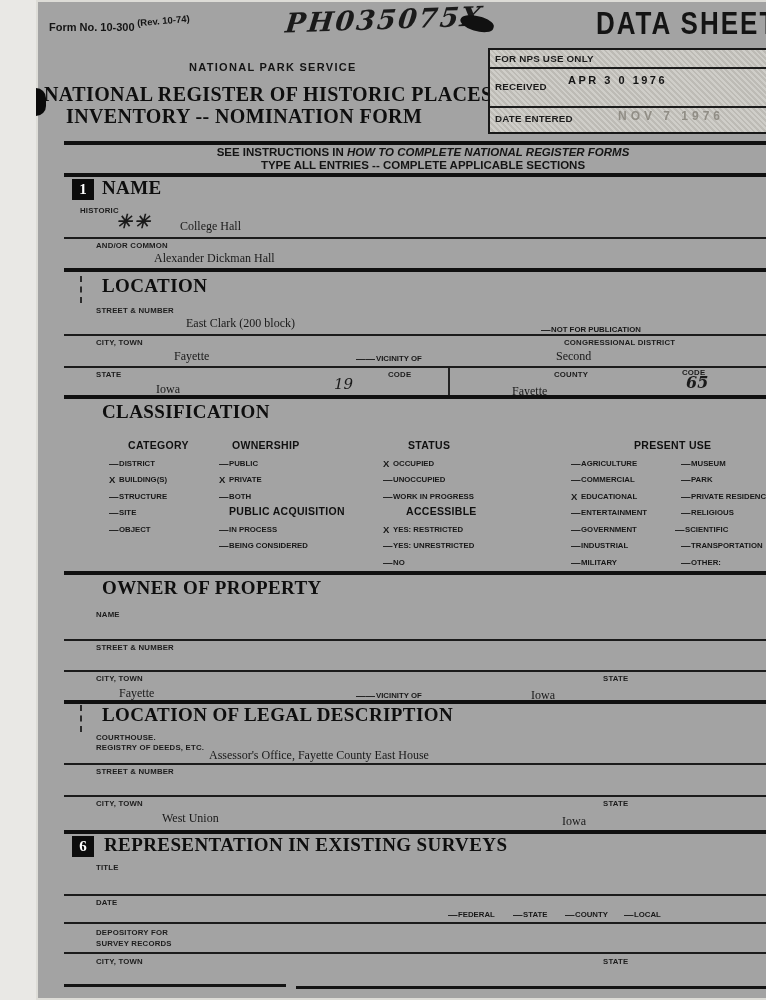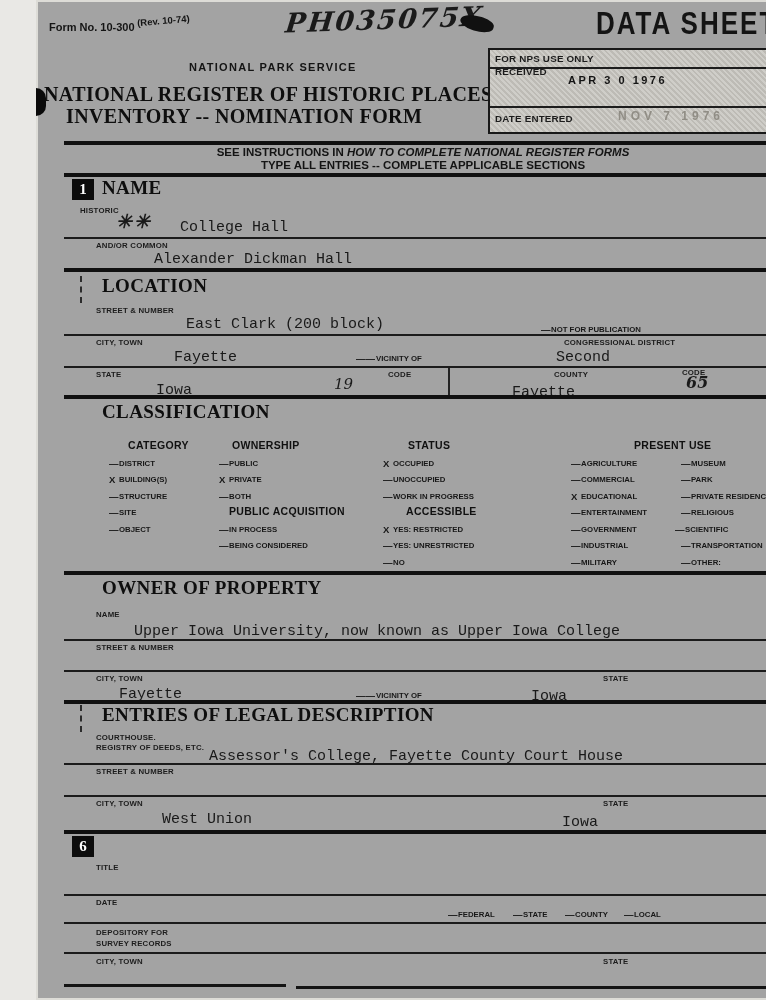"RECEIVED" div.lbl { top: 16px -> 31px }
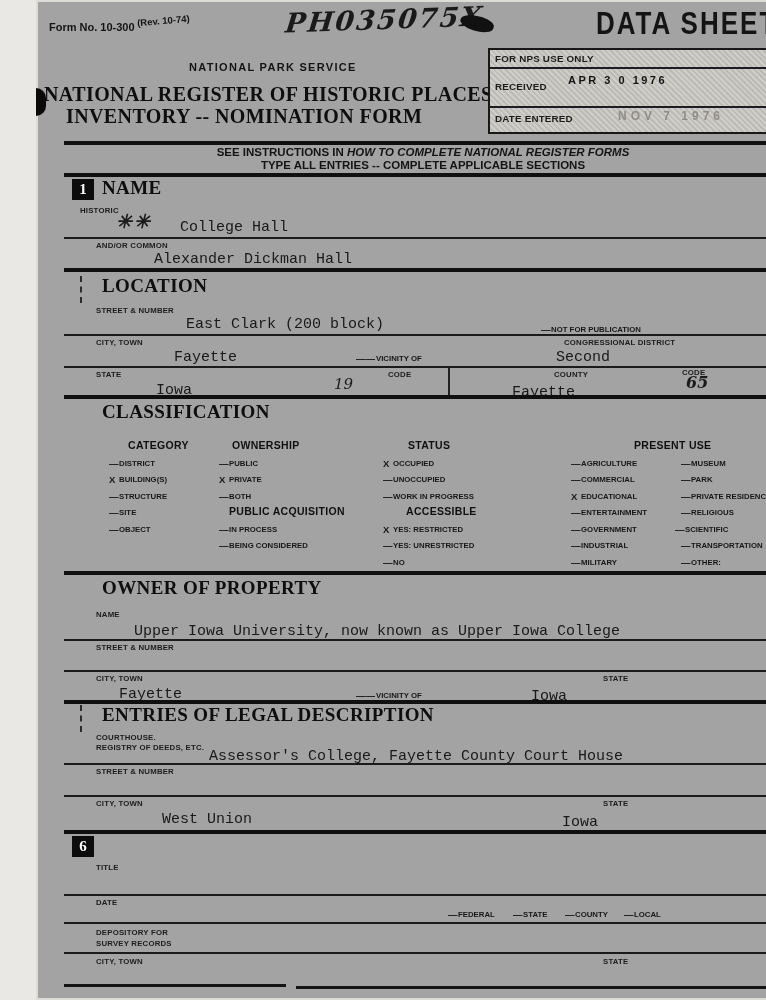"College Hall" .val { font-family: Liberation Mono, monospace -> Liberation Serif, serif; font-size: 15px -> 12px }
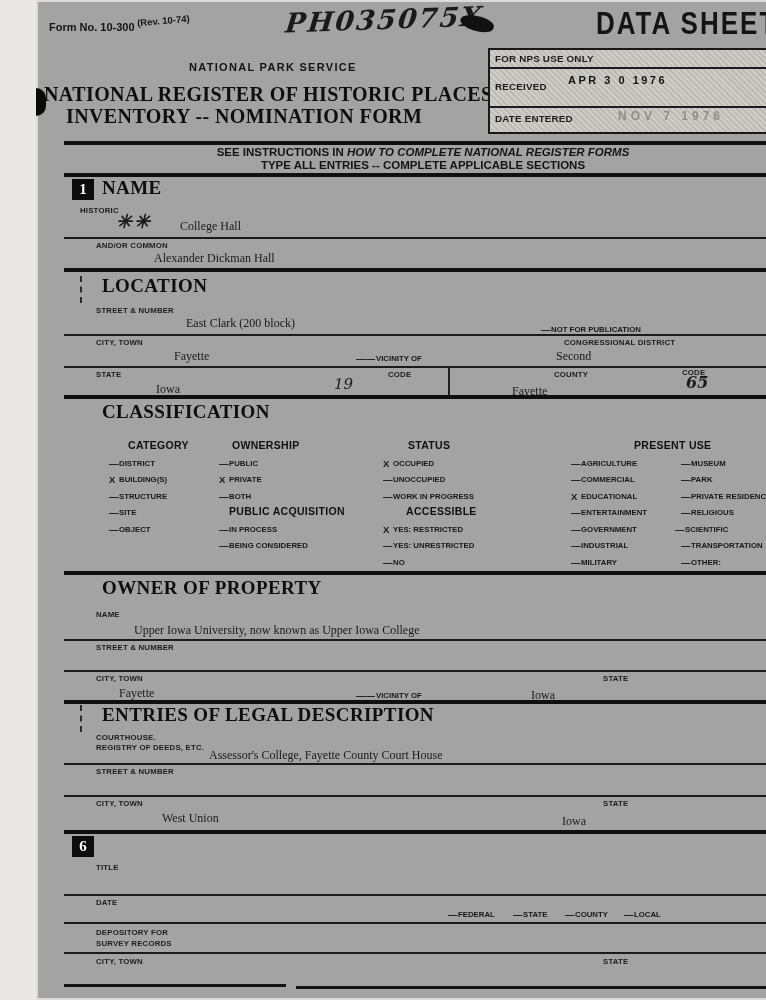"Upper Iowa University, now known" div.val { html: <div>Upper Iowa University, now known as Upper Iowa College</div> -> none }
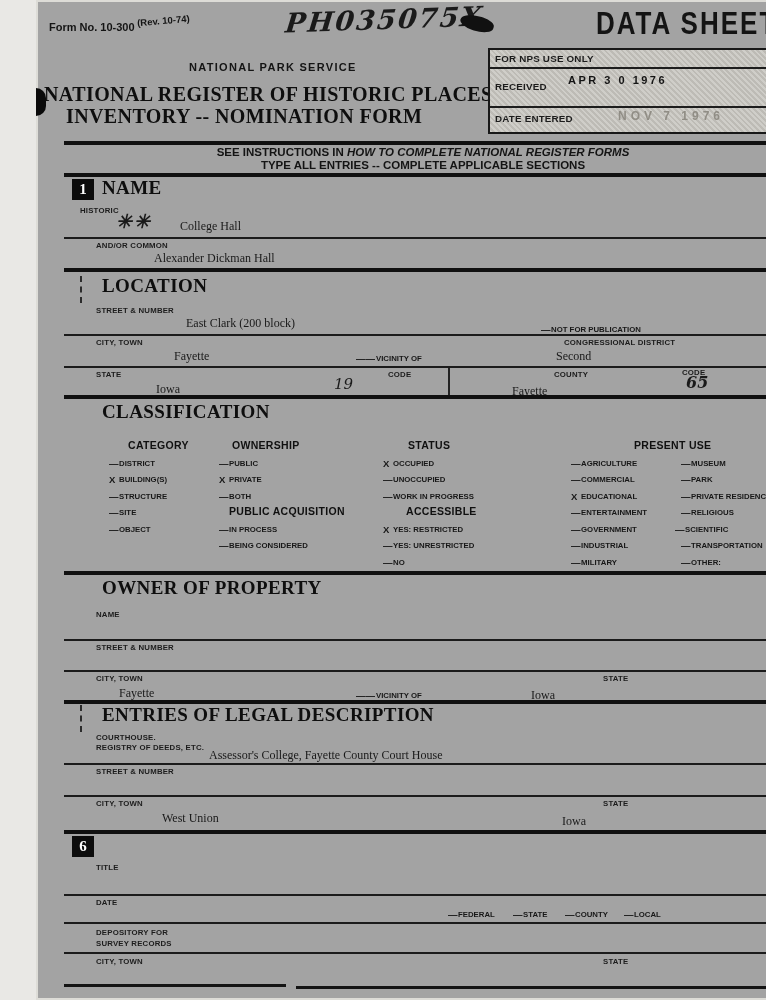"ENTRIES OF LEGAL DESCRIPTION" div.hd { text: ENTRIES -> LOCATION }
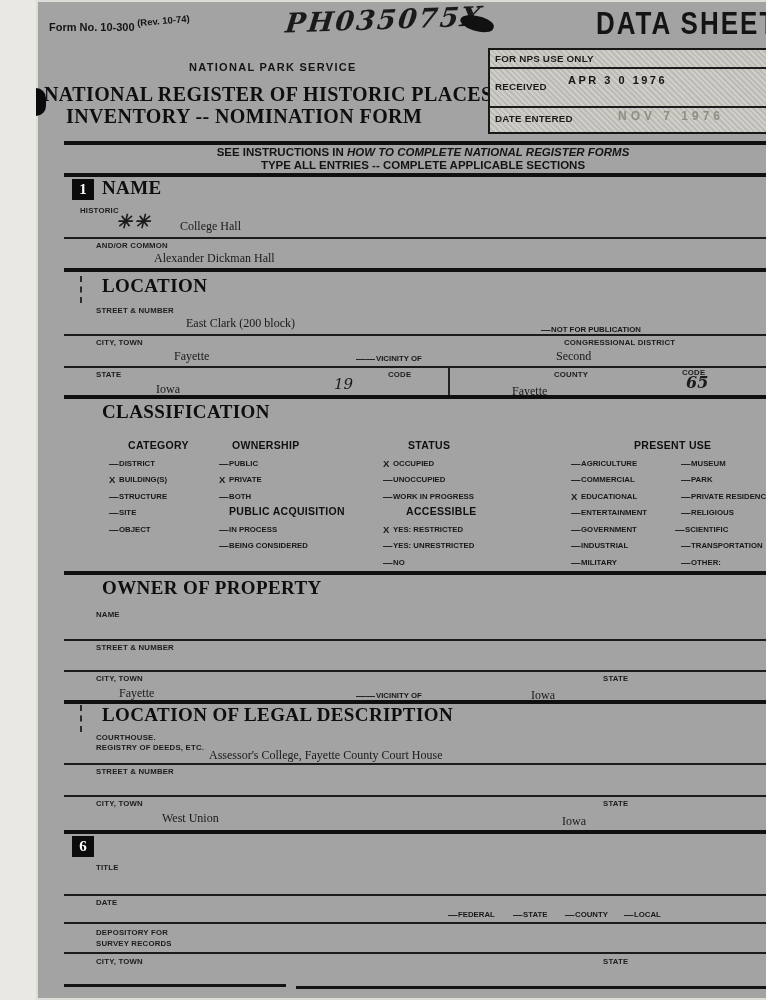"Assessor's College, Fayette County Court" div.val { text: College, Fayette County Court -> Office, Fayette County East }
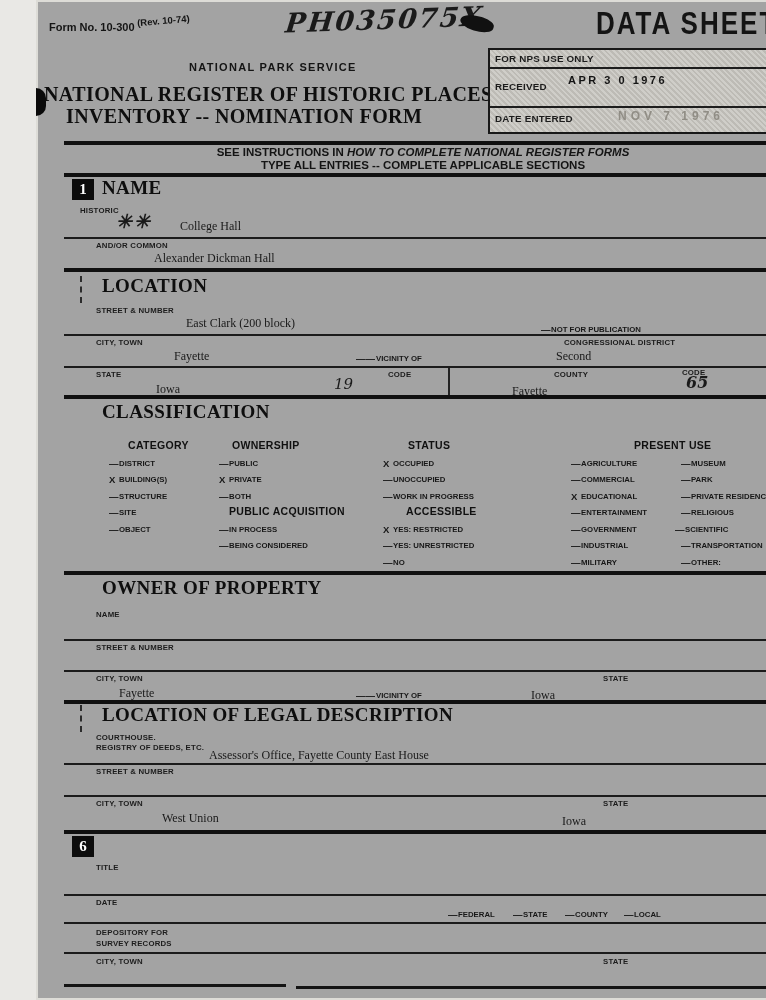"REPRESENTATION IN EXISTING SURVEYS" div.hd { html: none -> <div>REPRESENTATION IN EXISTING SURVEYS</div> }
